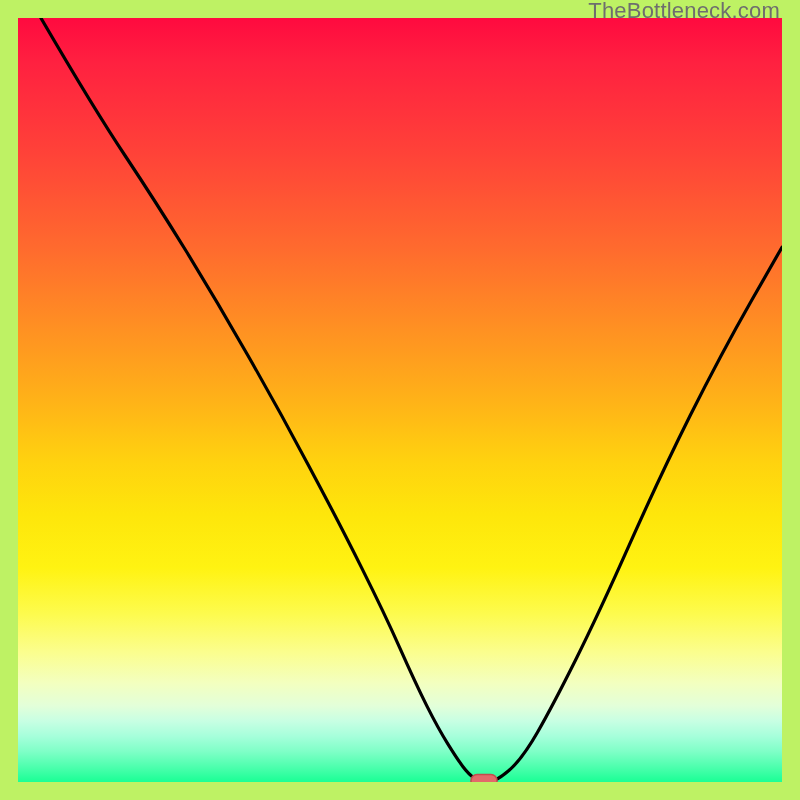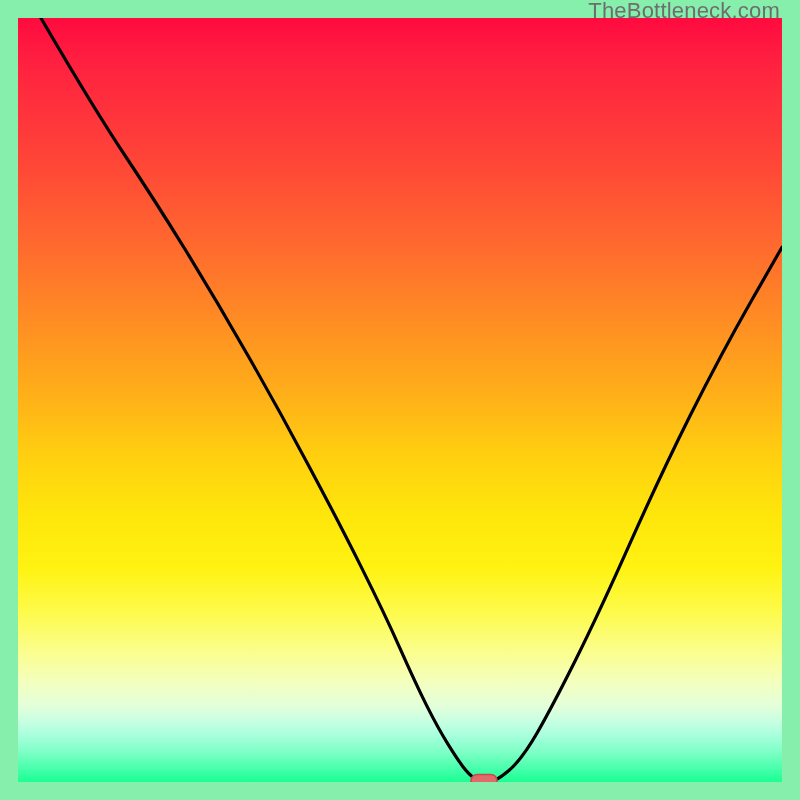"TheBottleneck.com" .frame { background: #86efac -> #bef264 }
